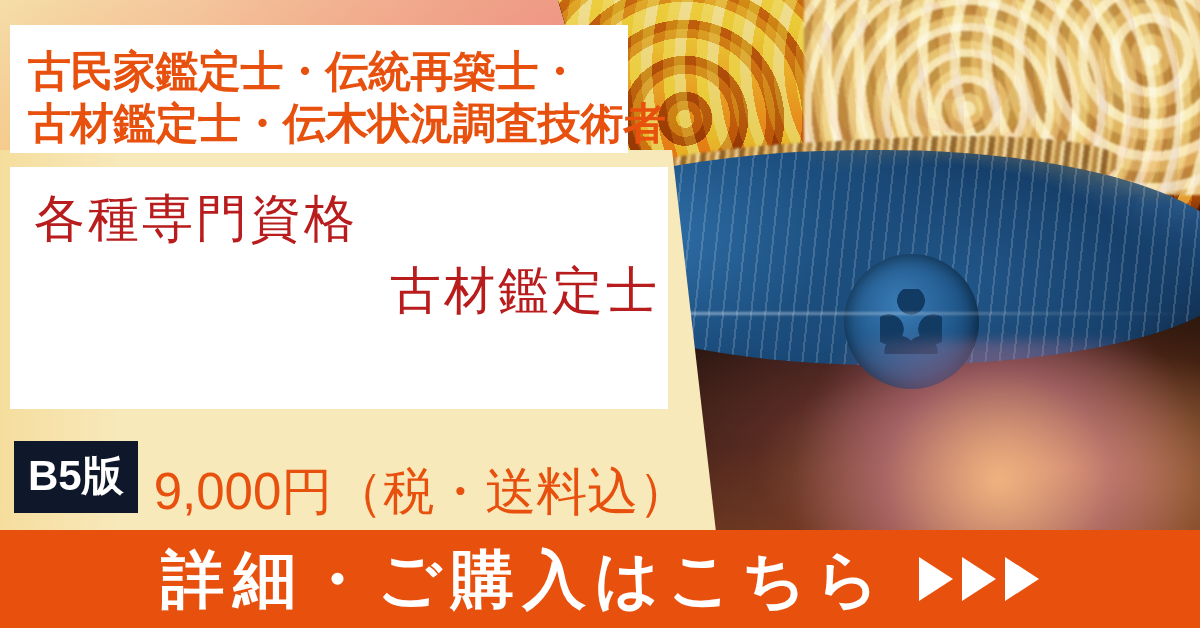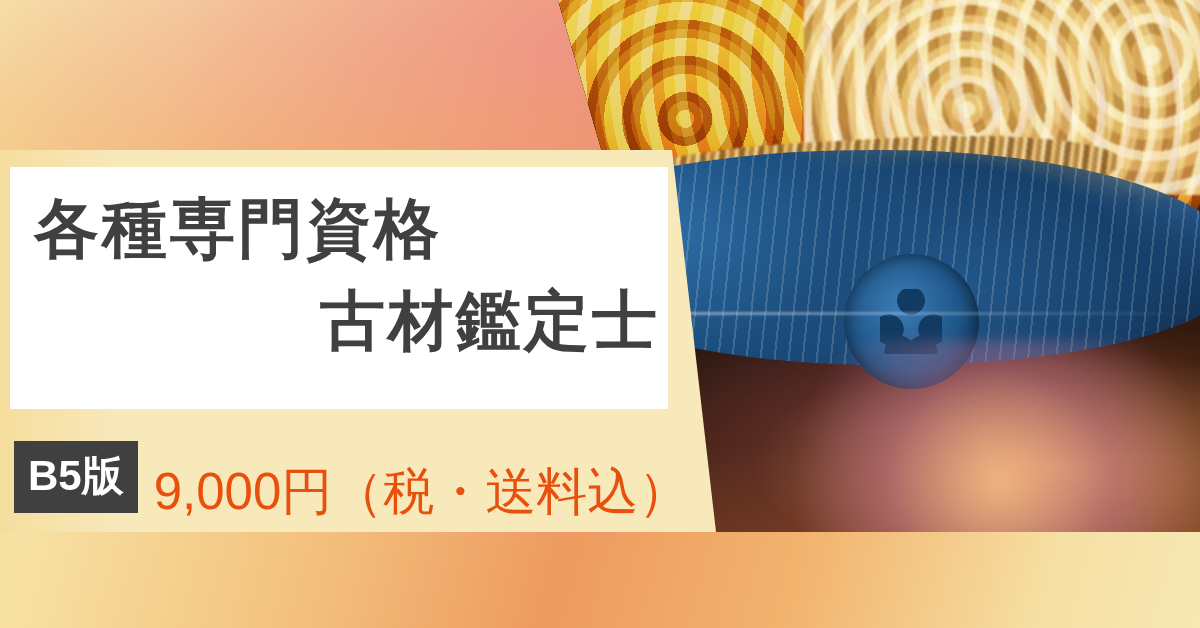"古民家鑑定士・伝統再築士・" div.panel { html: none -> <div> <div> <span>古民家鑑定士・伝統再築士・</span> <span>古材鑑定士・伝木状況調査技術者</span> </div> </div> }
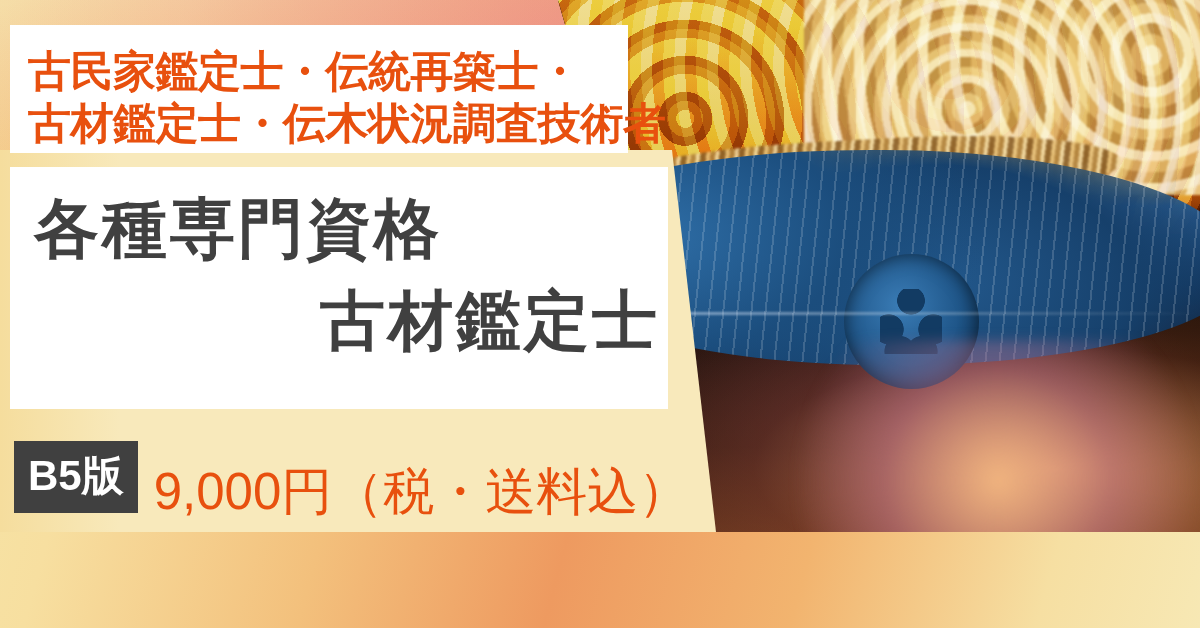"各種専門資格" .hl-main { color: #404040 -> #b91c1c; font-size: 65px -> 51px; font-weight: 700 -> 400 }
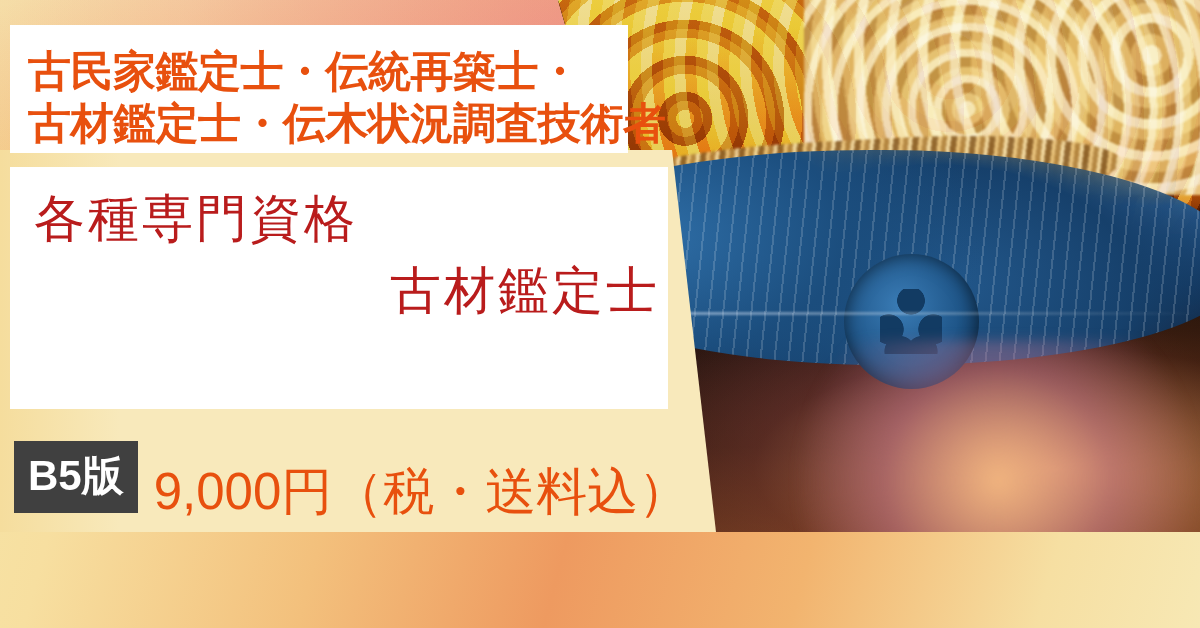"B5版" .badge { background: #404040 -> #0f172a }
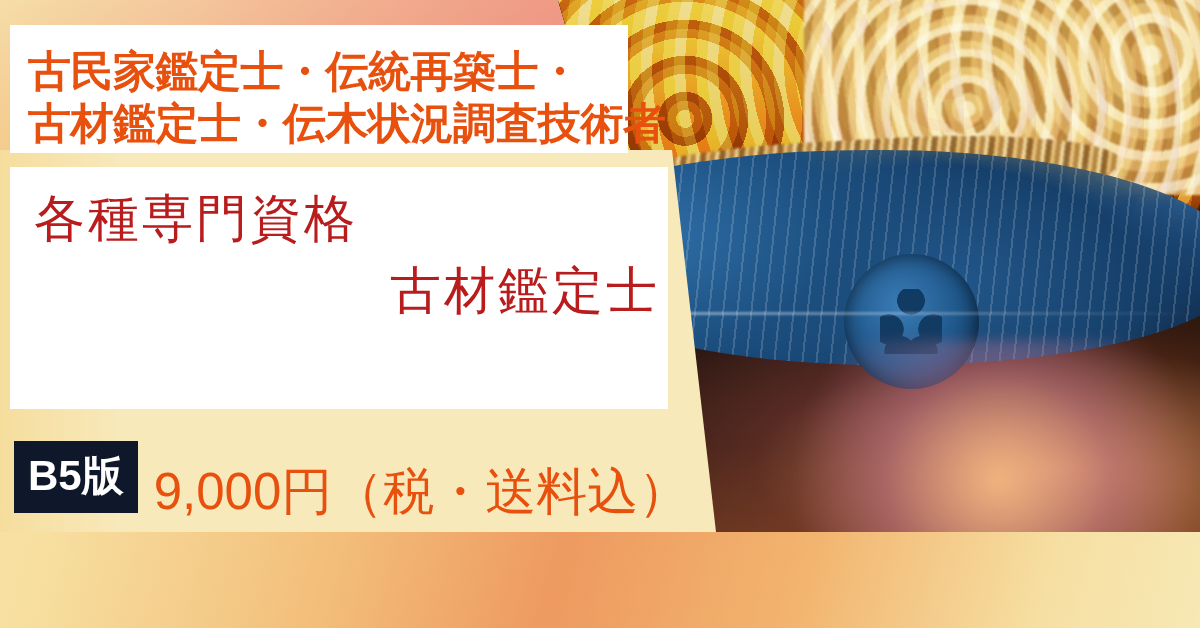"詳細・ご購入はこちら" div.cta { html: none -> <div> <div>詳細・ご購入はこちら</div> <div> <span></span> <span></span> <span></span> </div> </div> }
